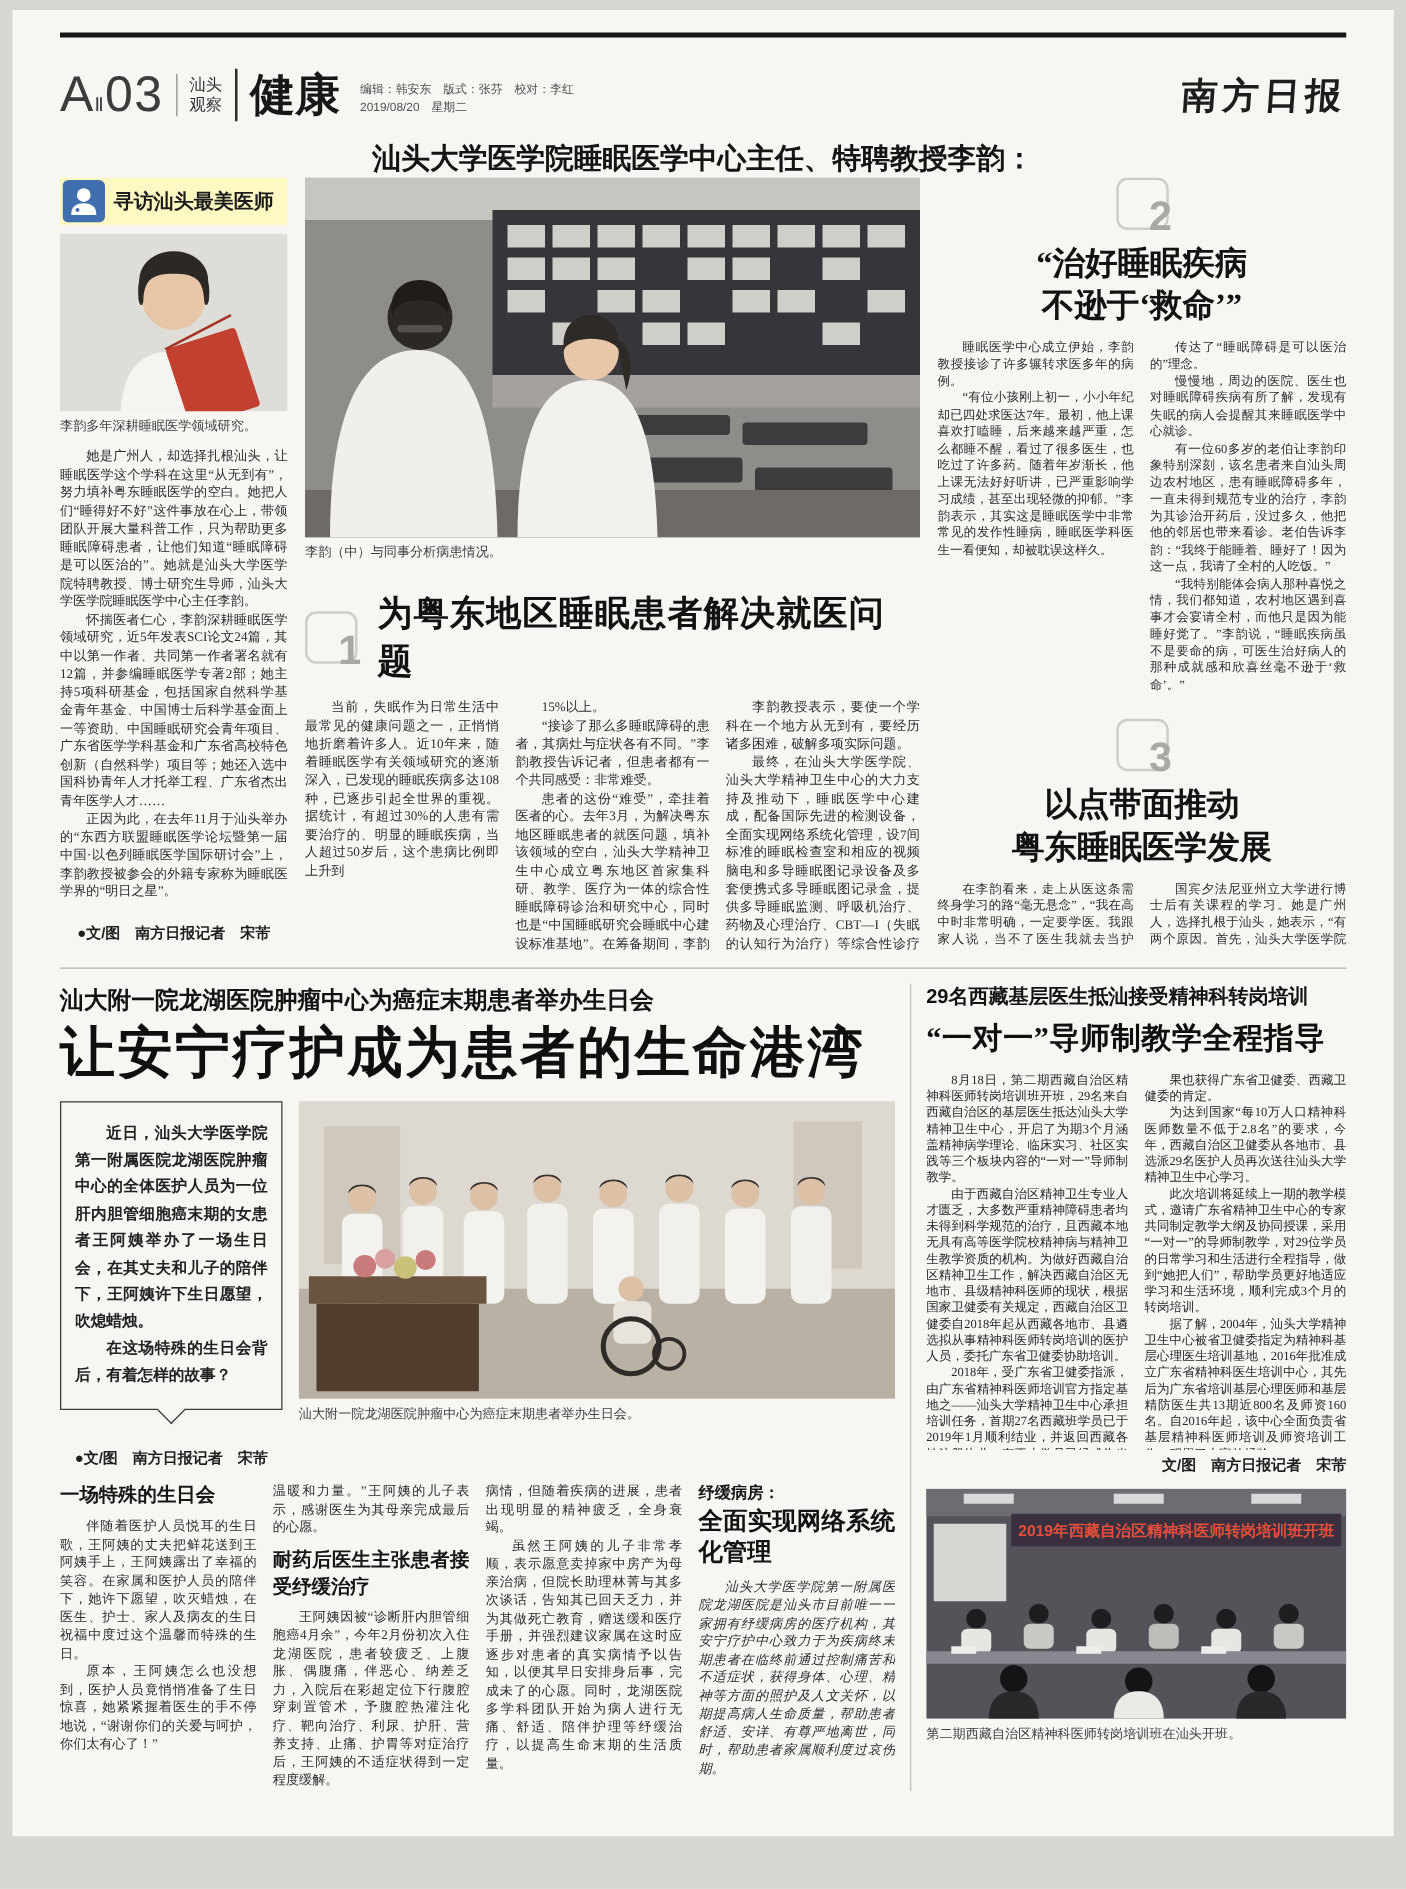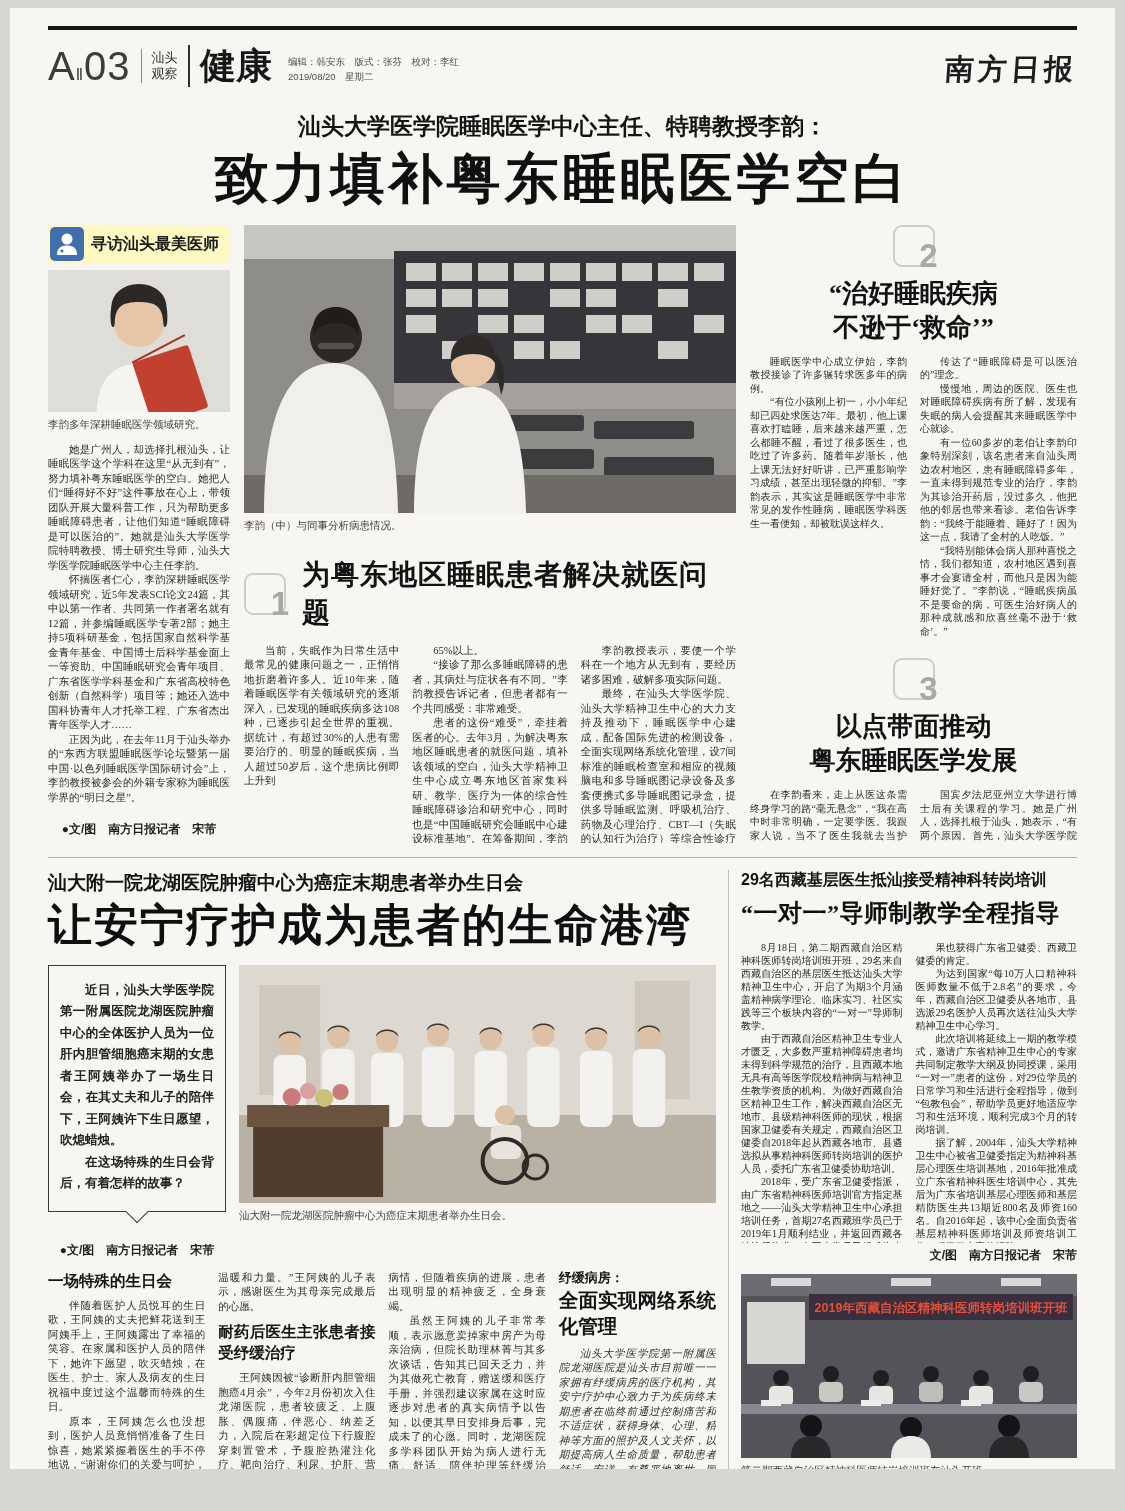"AⅡ03" .masthead { align-items: center -> flex-end }
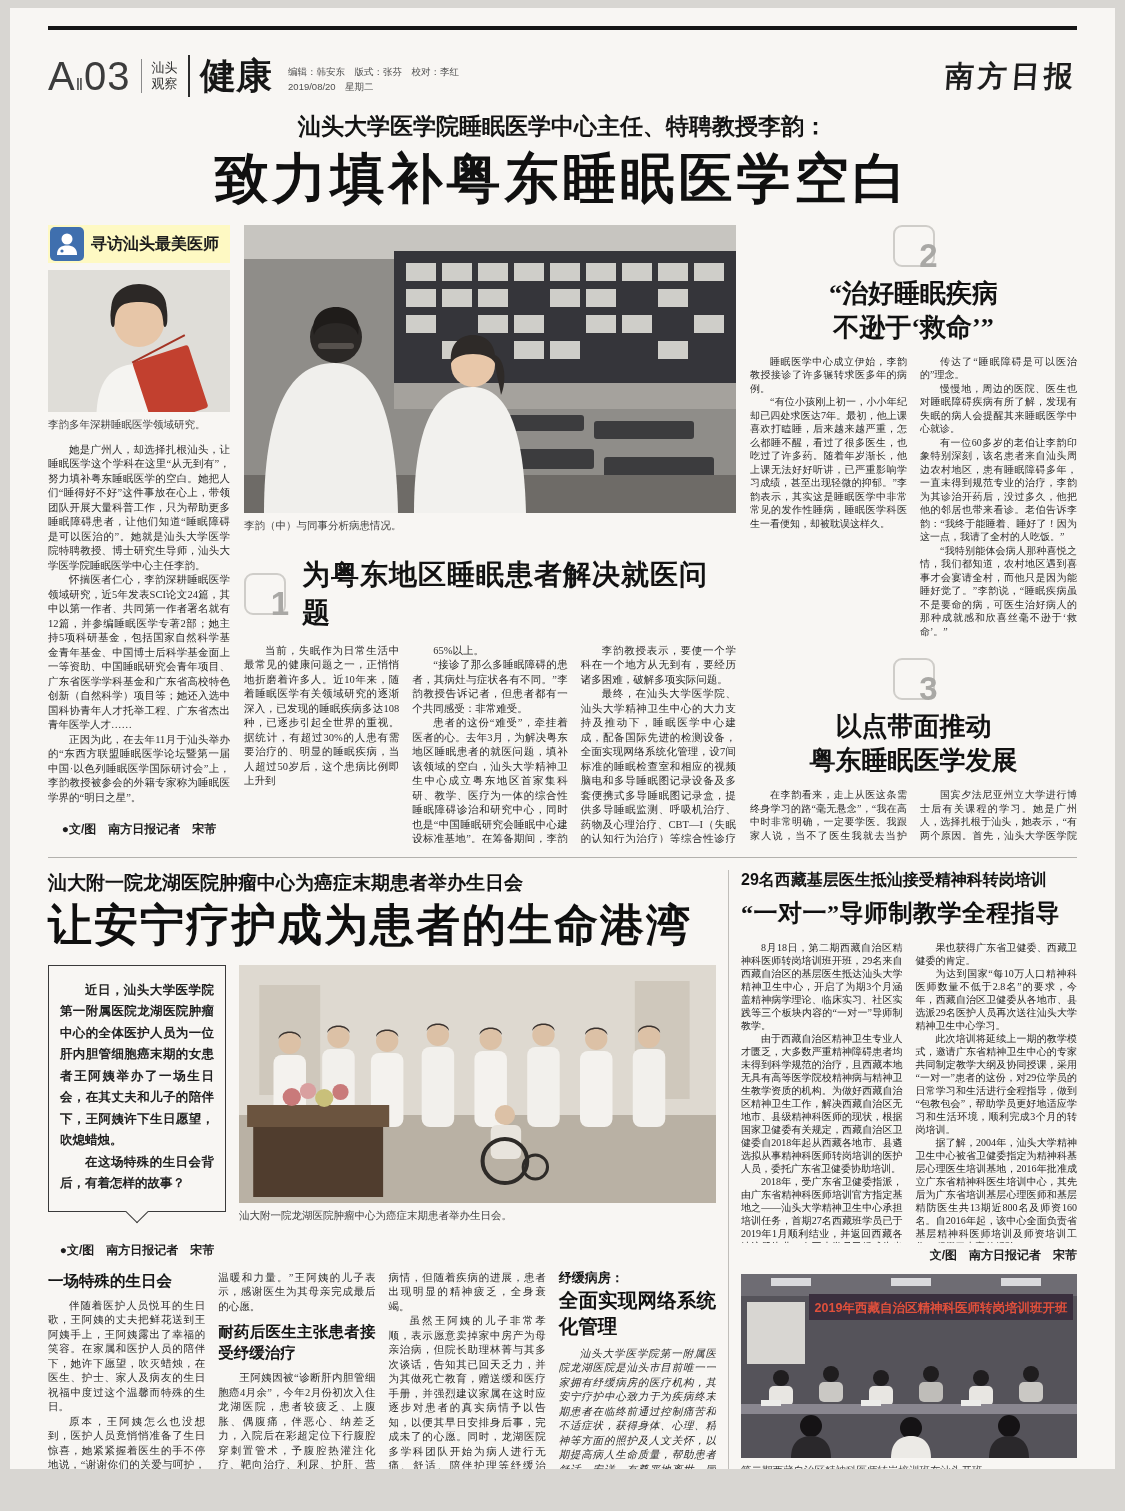"致力填补粤东睡眠医学空白" h1.lead-headline { html: <h1>致力填补粤东睡眠医学空白</h1> -> none }
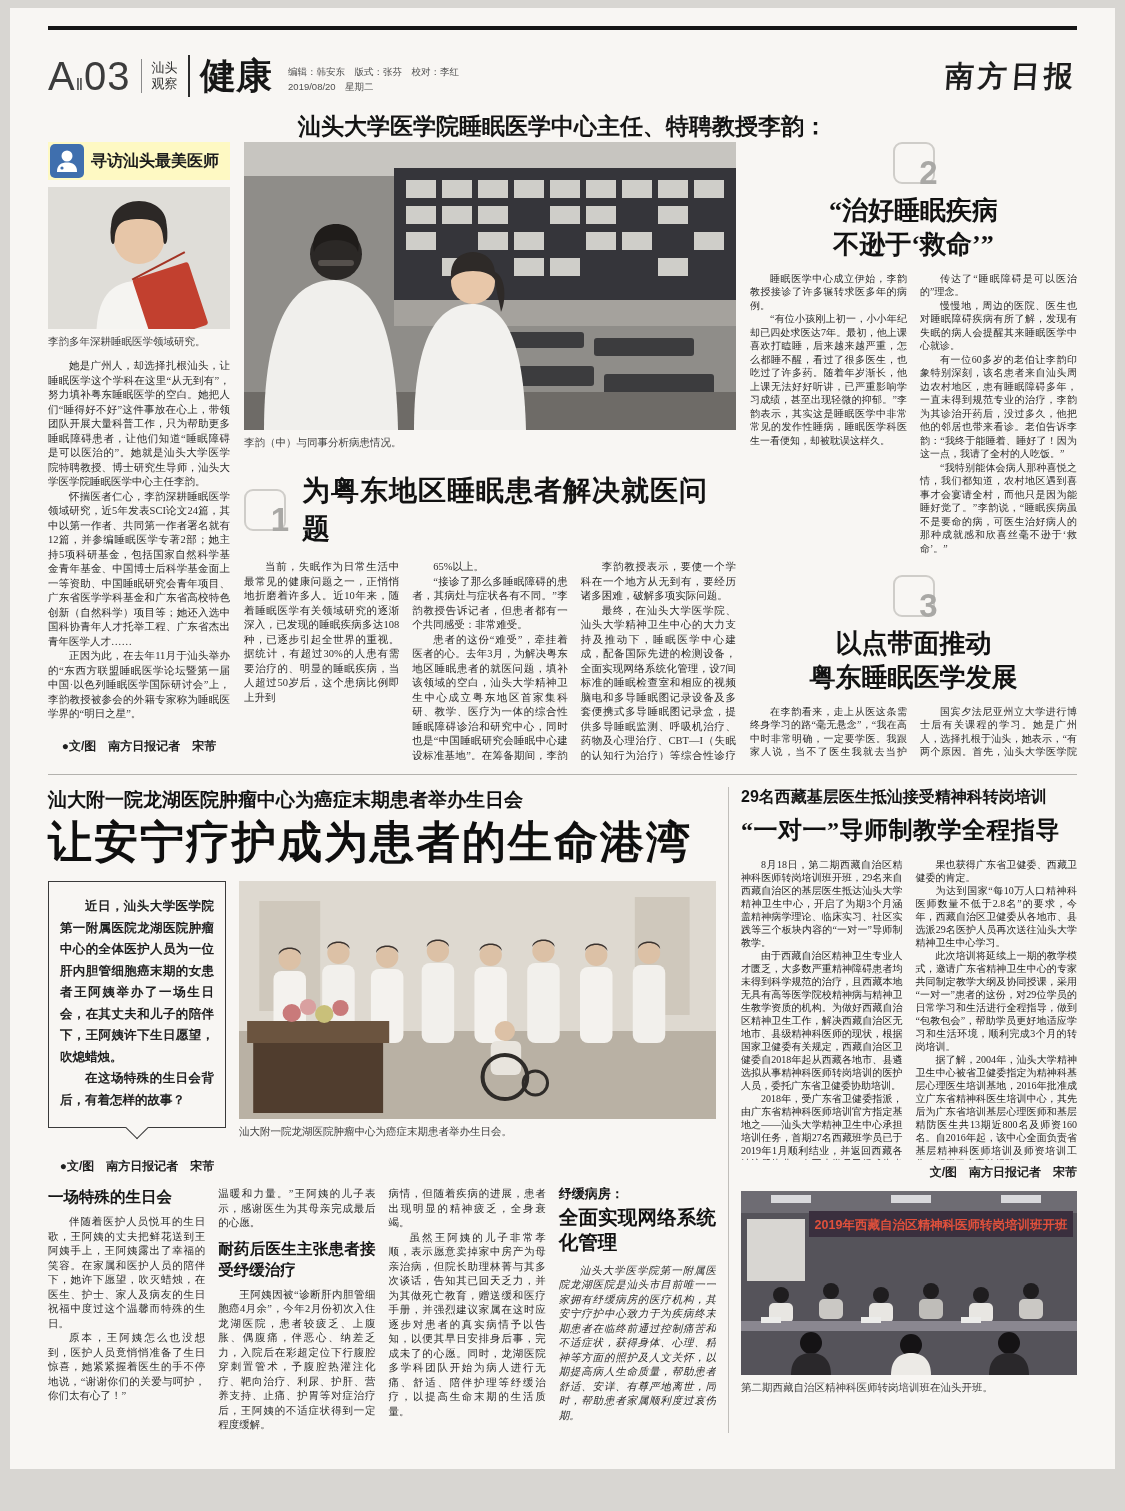"65%以上。" p { text: 65% -> 15% }
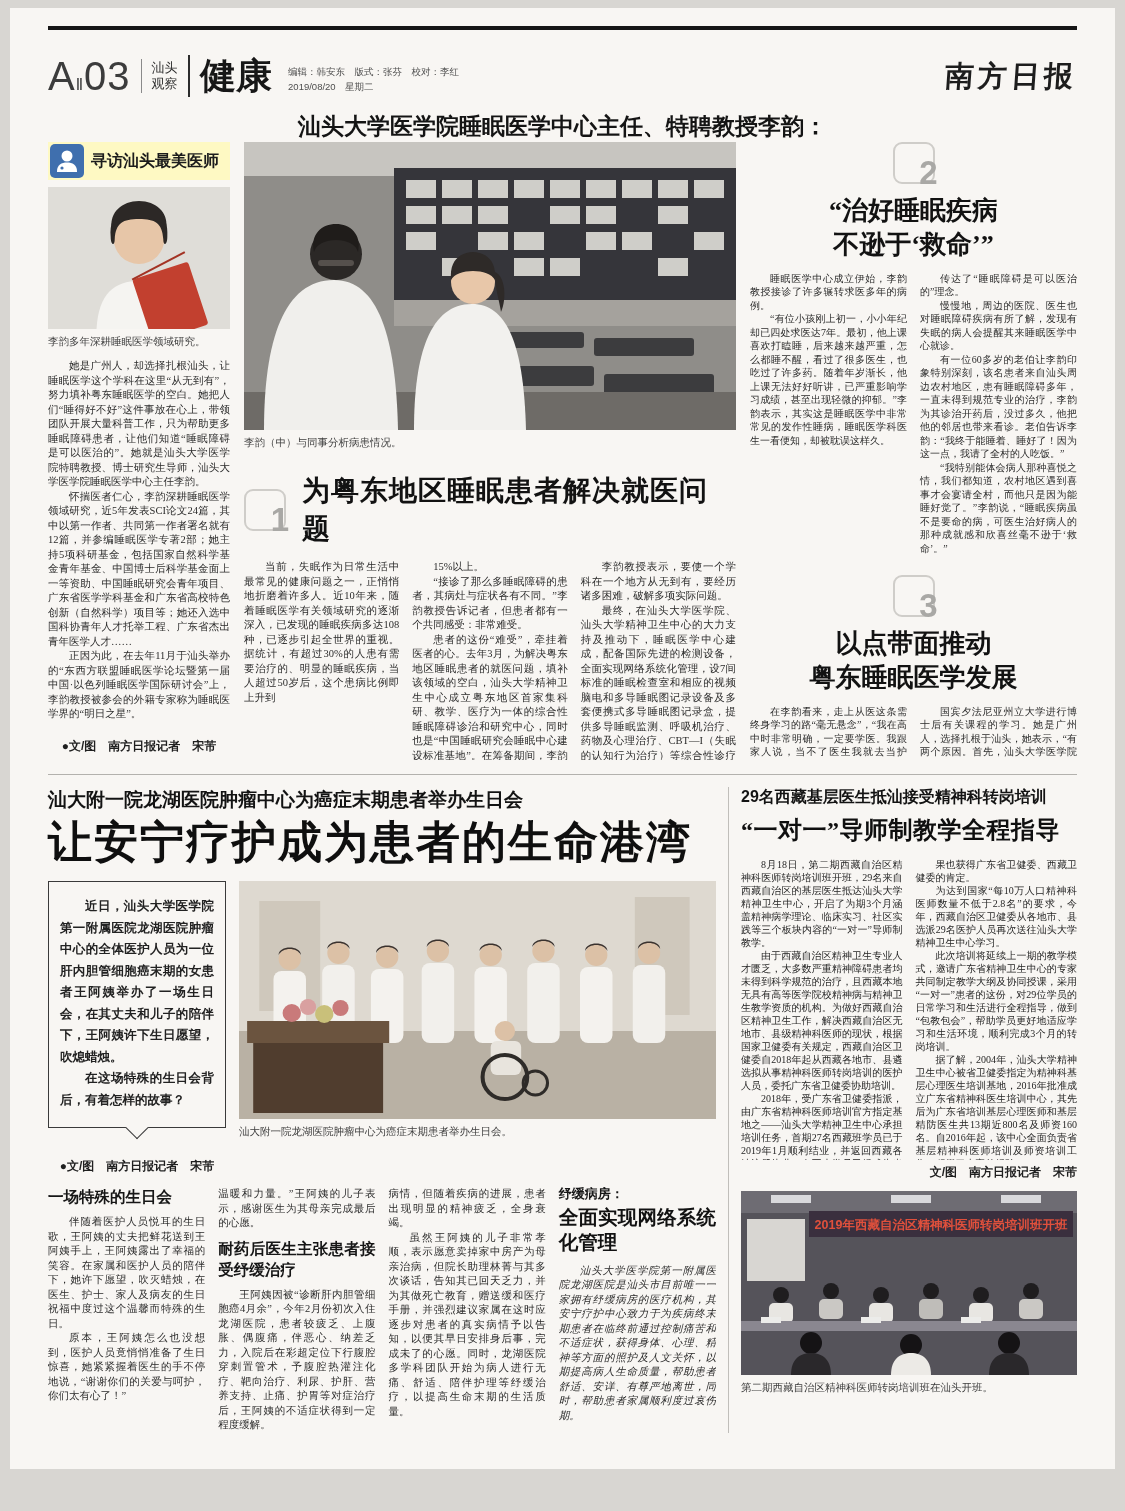"此次培训将延续上一期的教学模式，邀请广东省精神卫生中心的专家共同制定教学大纲及协" p { text: 患者的这份，对29位学员的日常学习和生活进行全程指导，做到“包教包会 -> 的导师制教学，对29位学员的日常学习和生活进行全程指导，做到“她把人们 }
